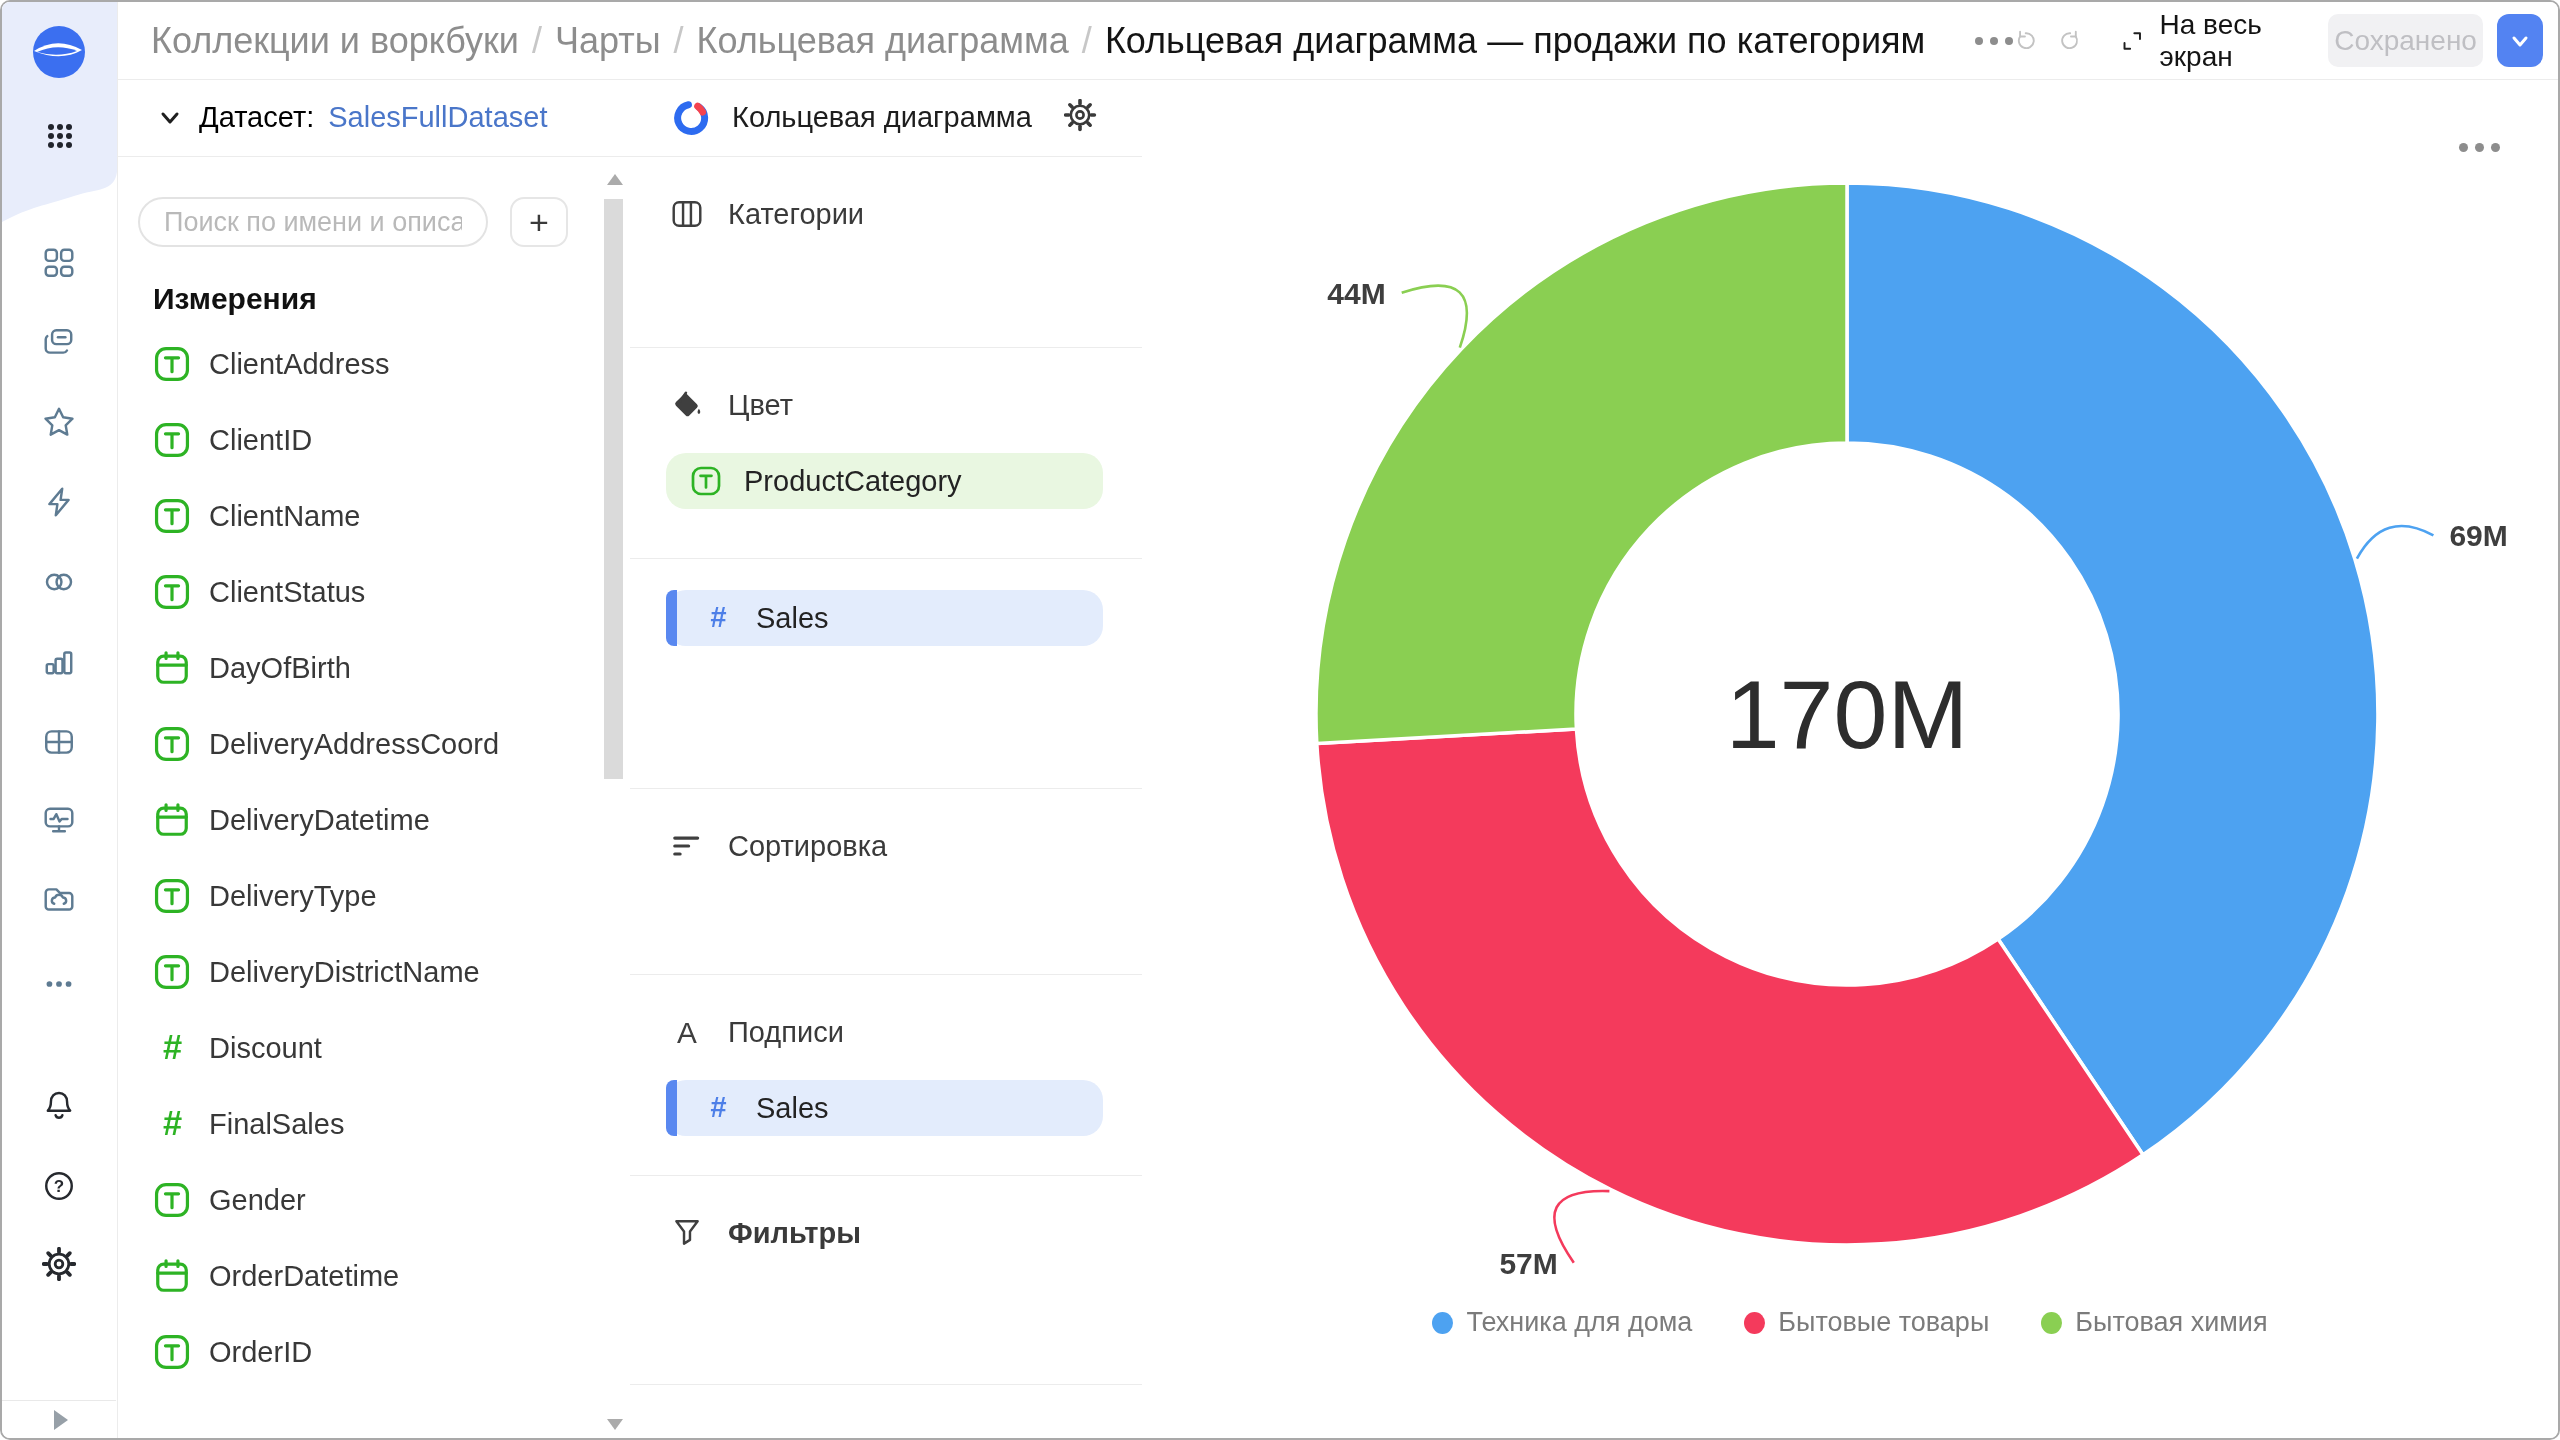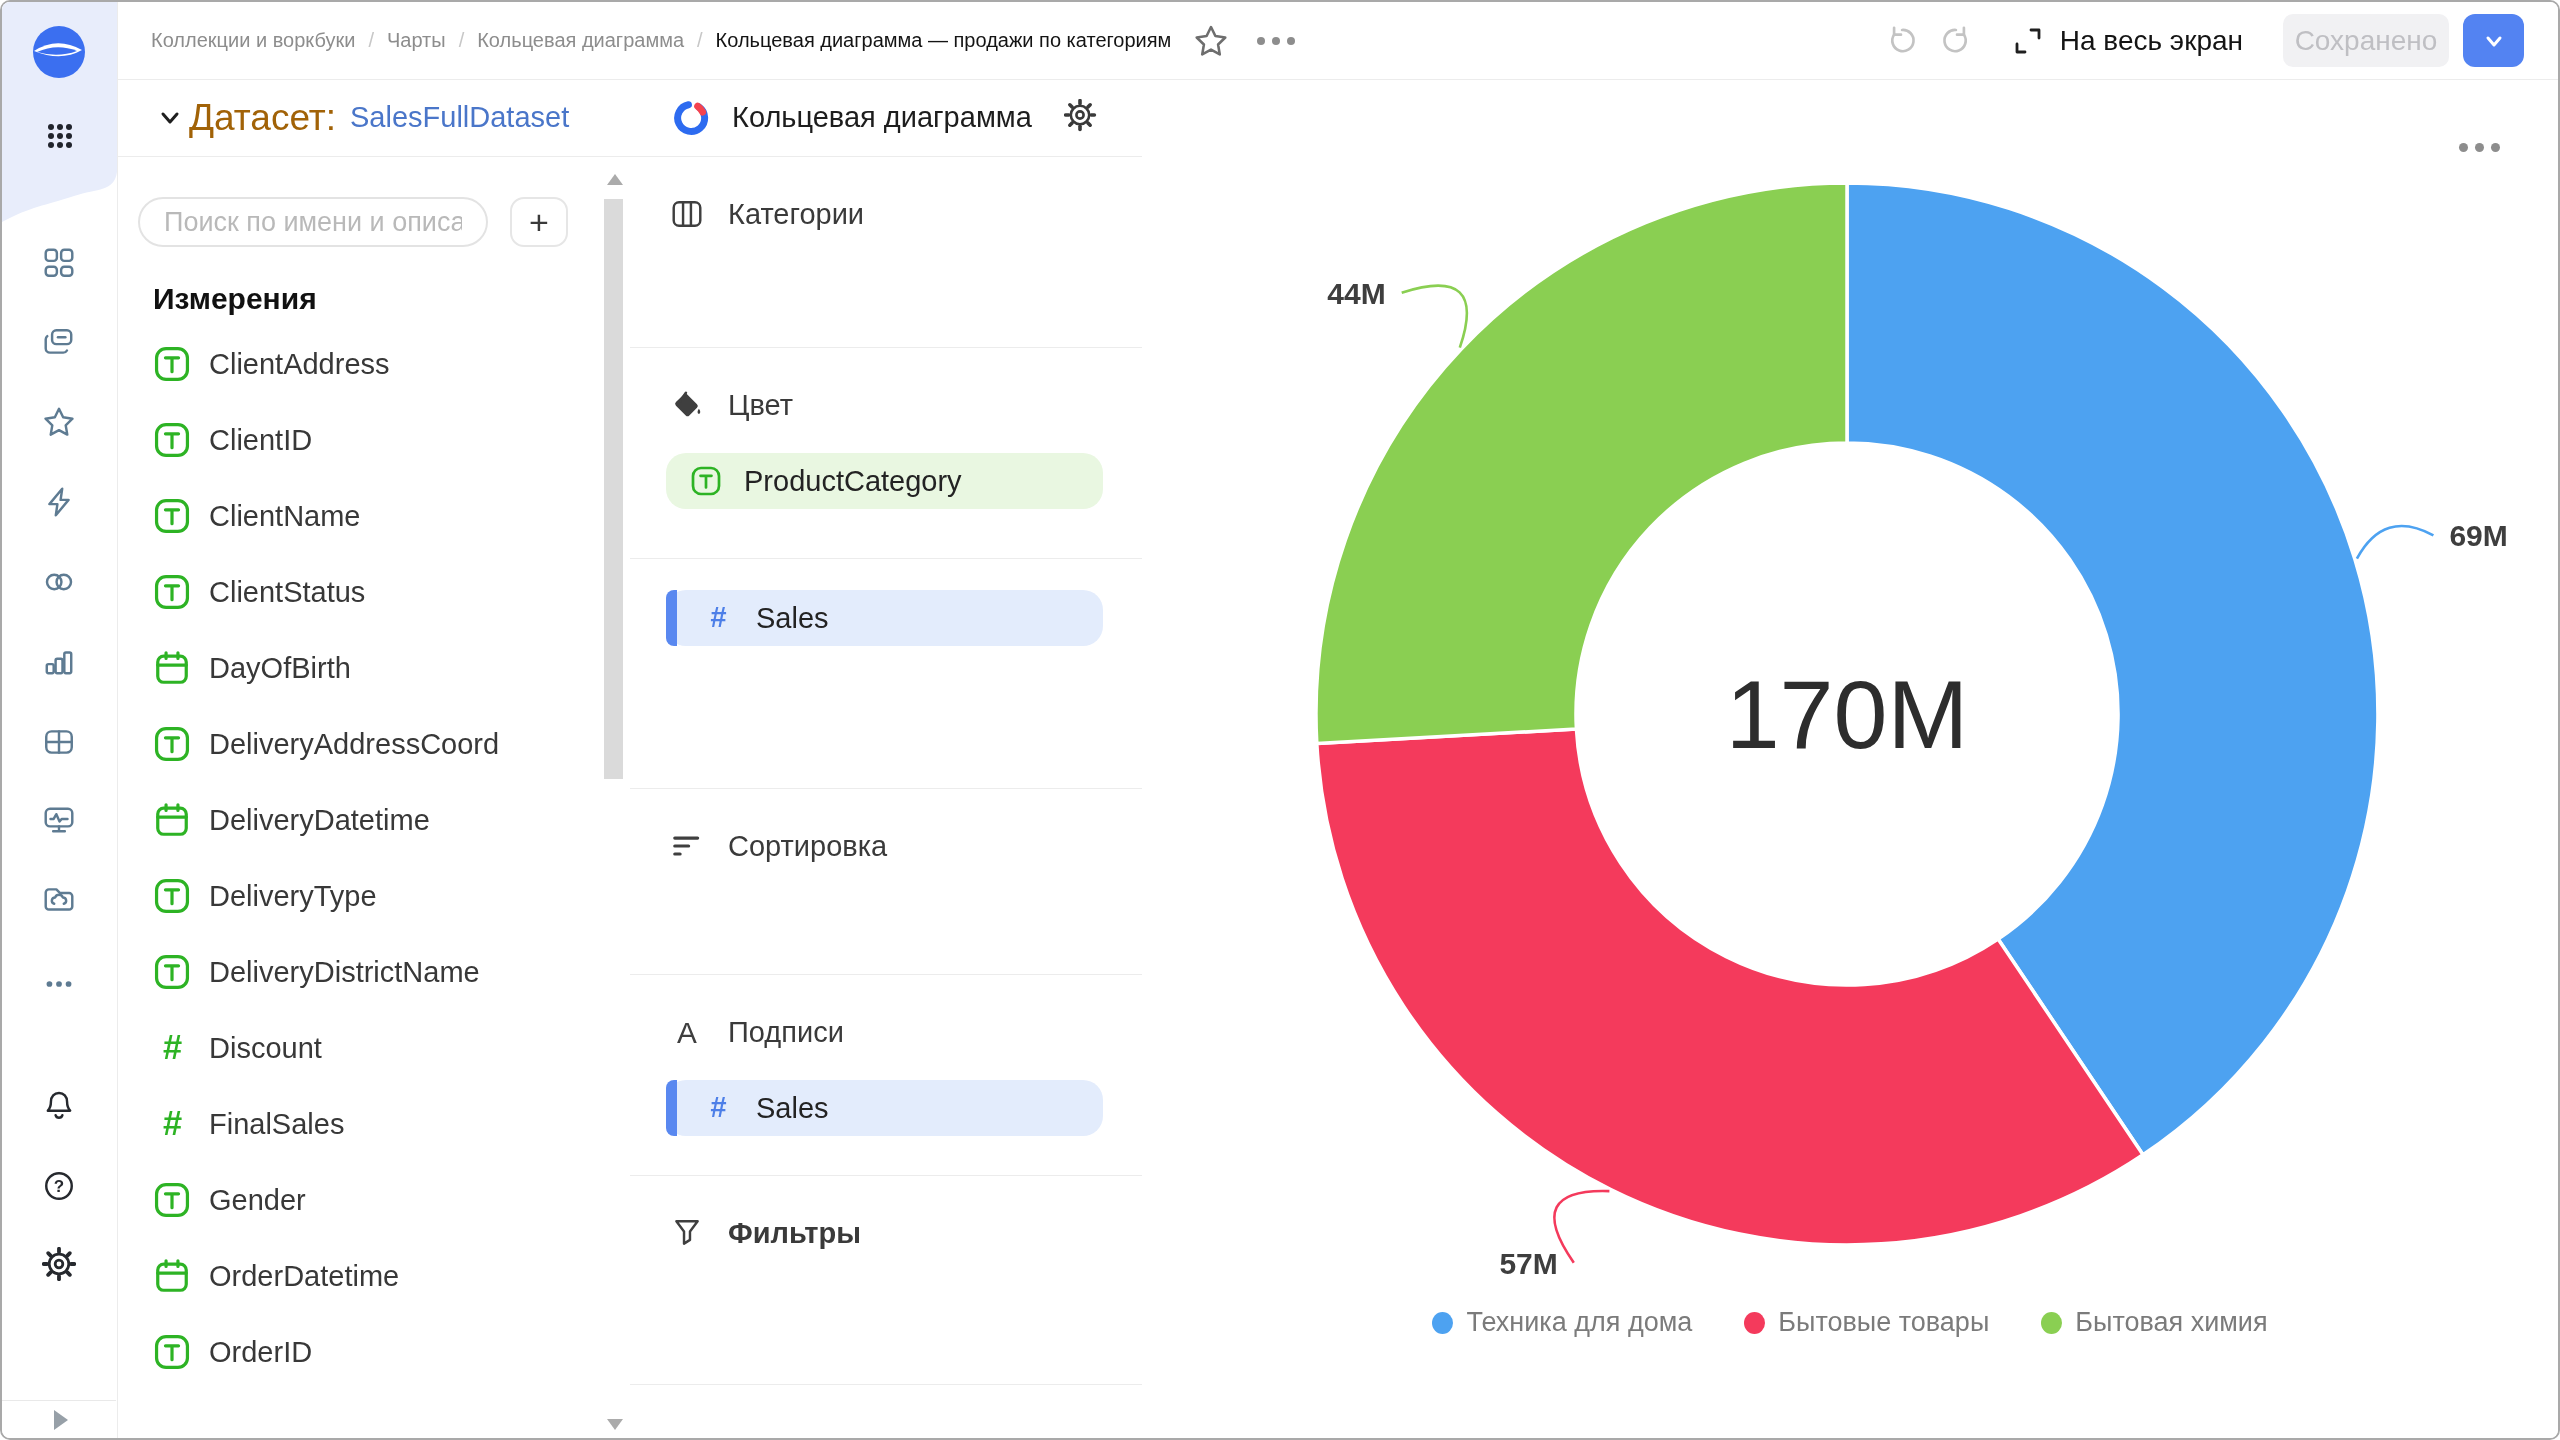"Коллекции и воркбуки" .crumbs { font-size: 20px -> 36px }
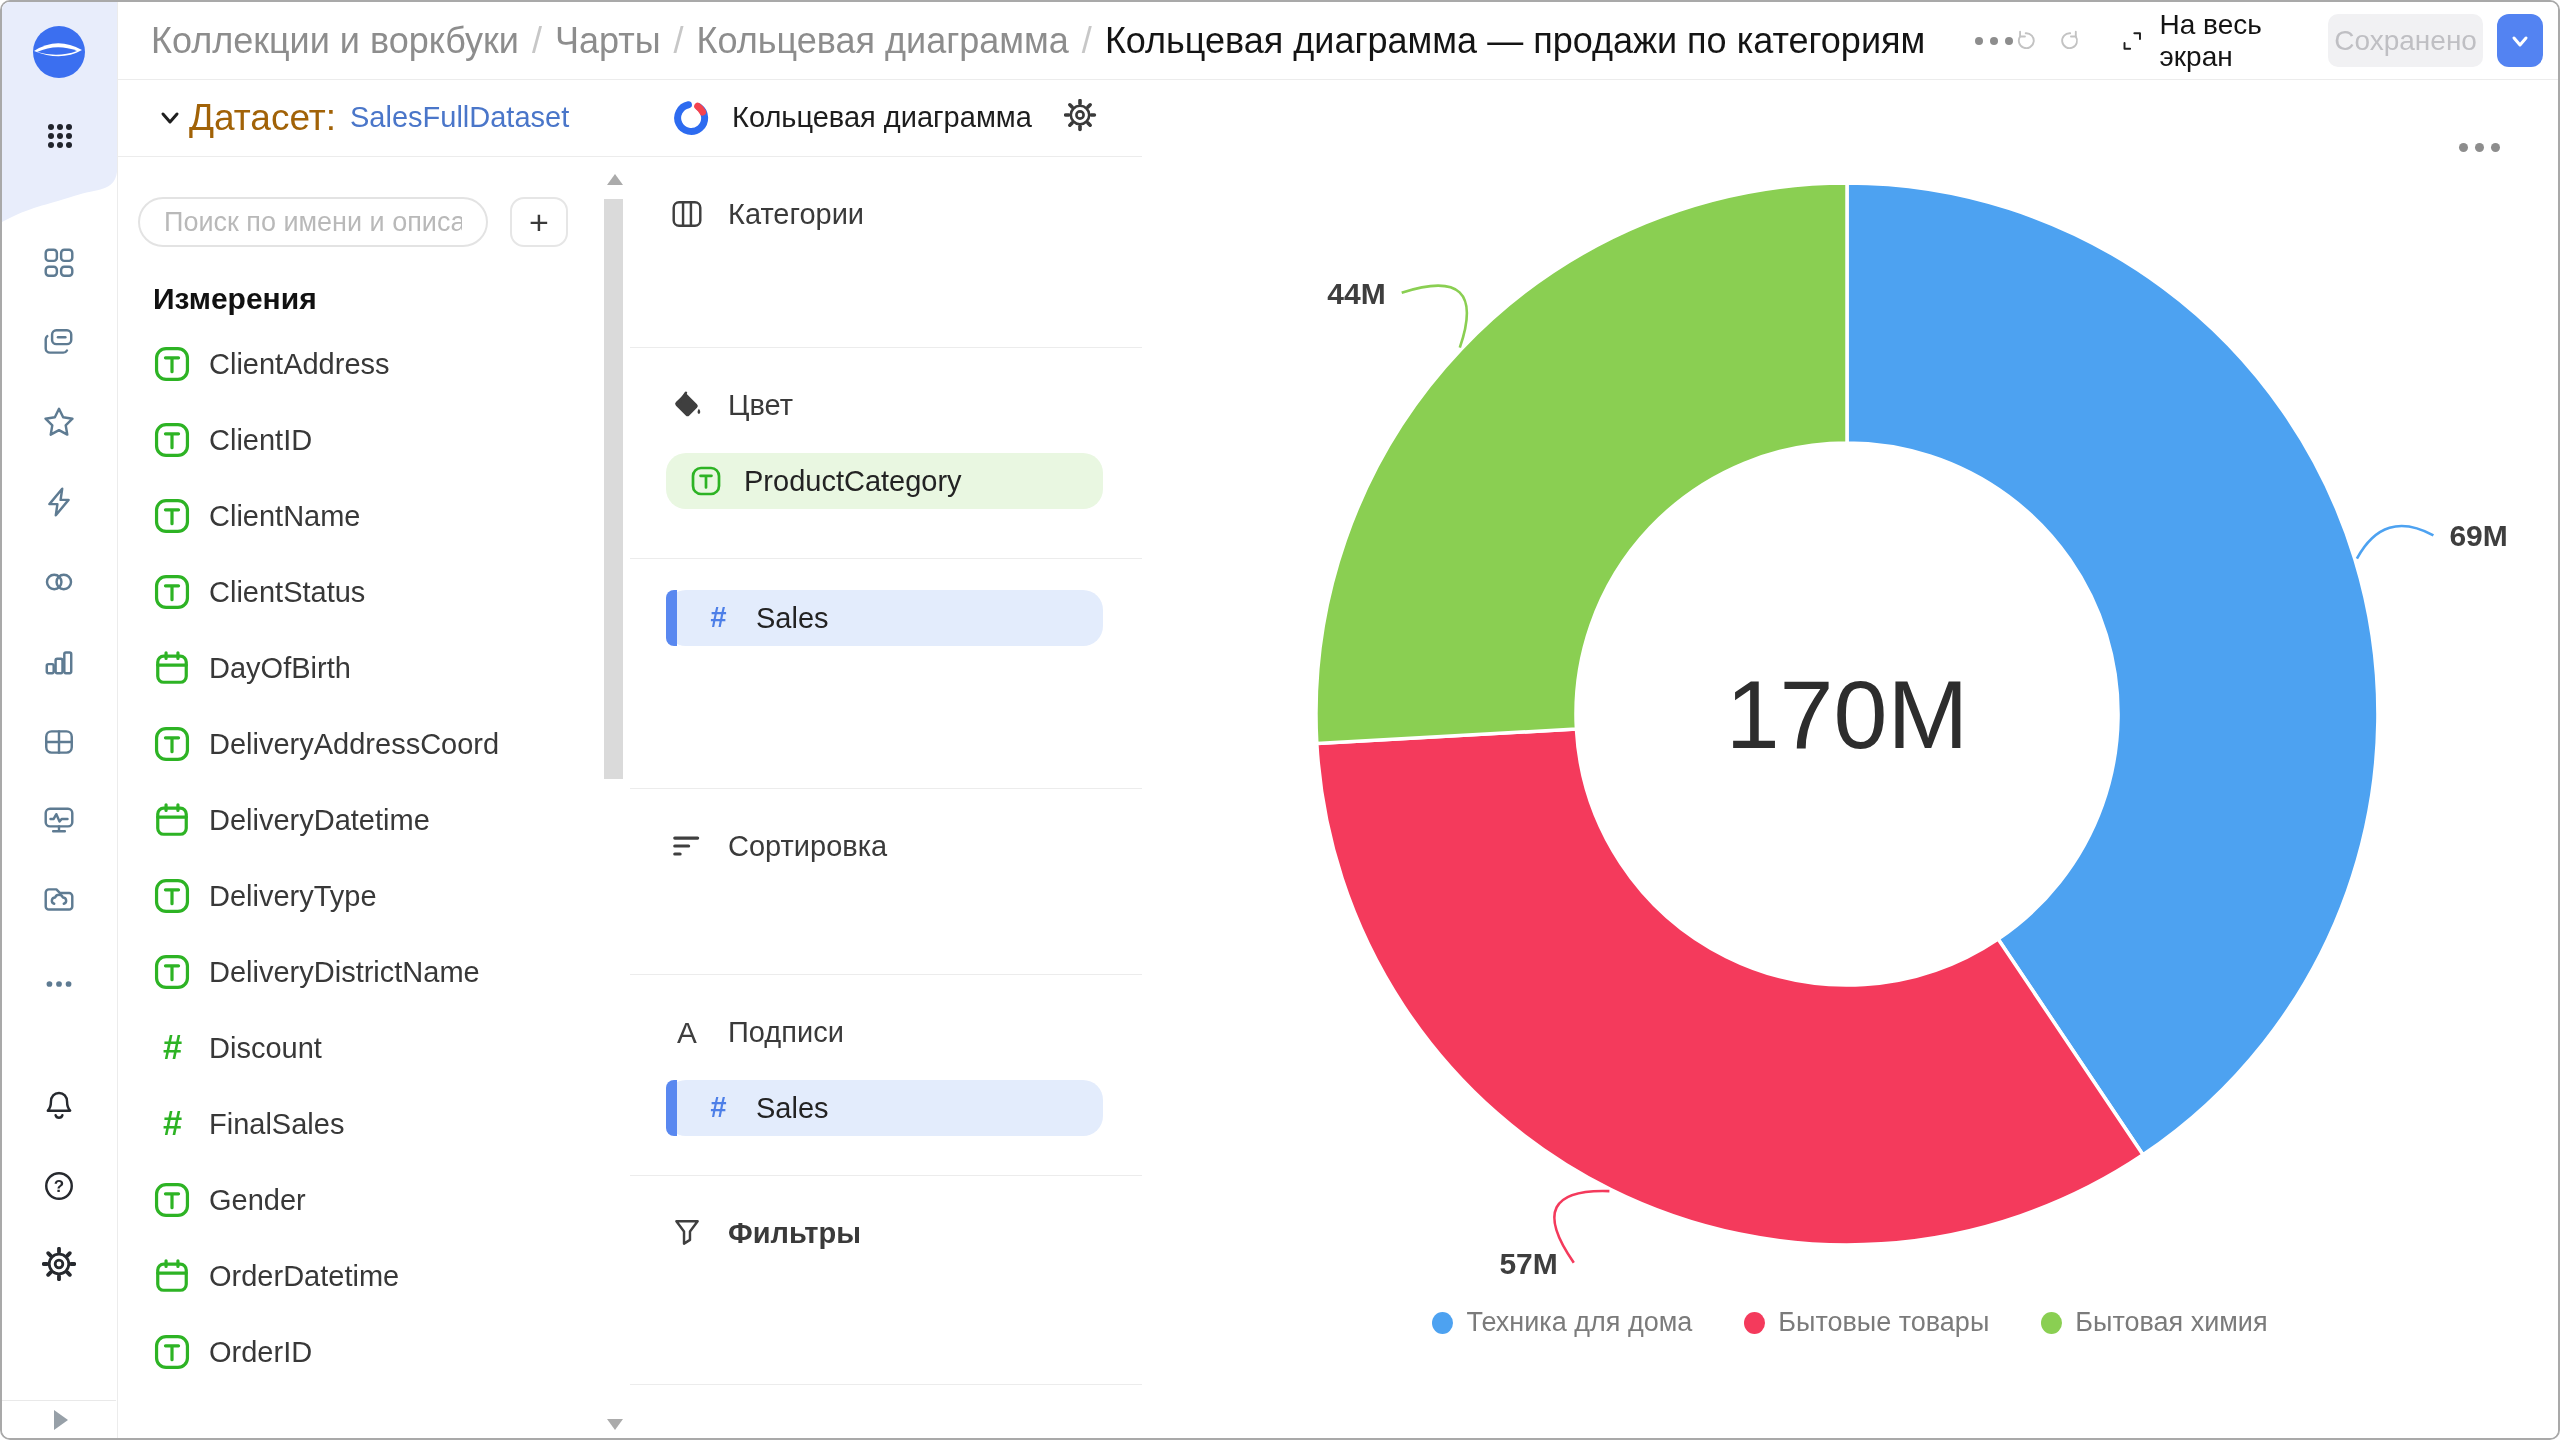"Датасет:" .ds-label { color: #a16207 -> #000000; font-size: 37px -> 29px; margin-left: 4px -> 14px }
